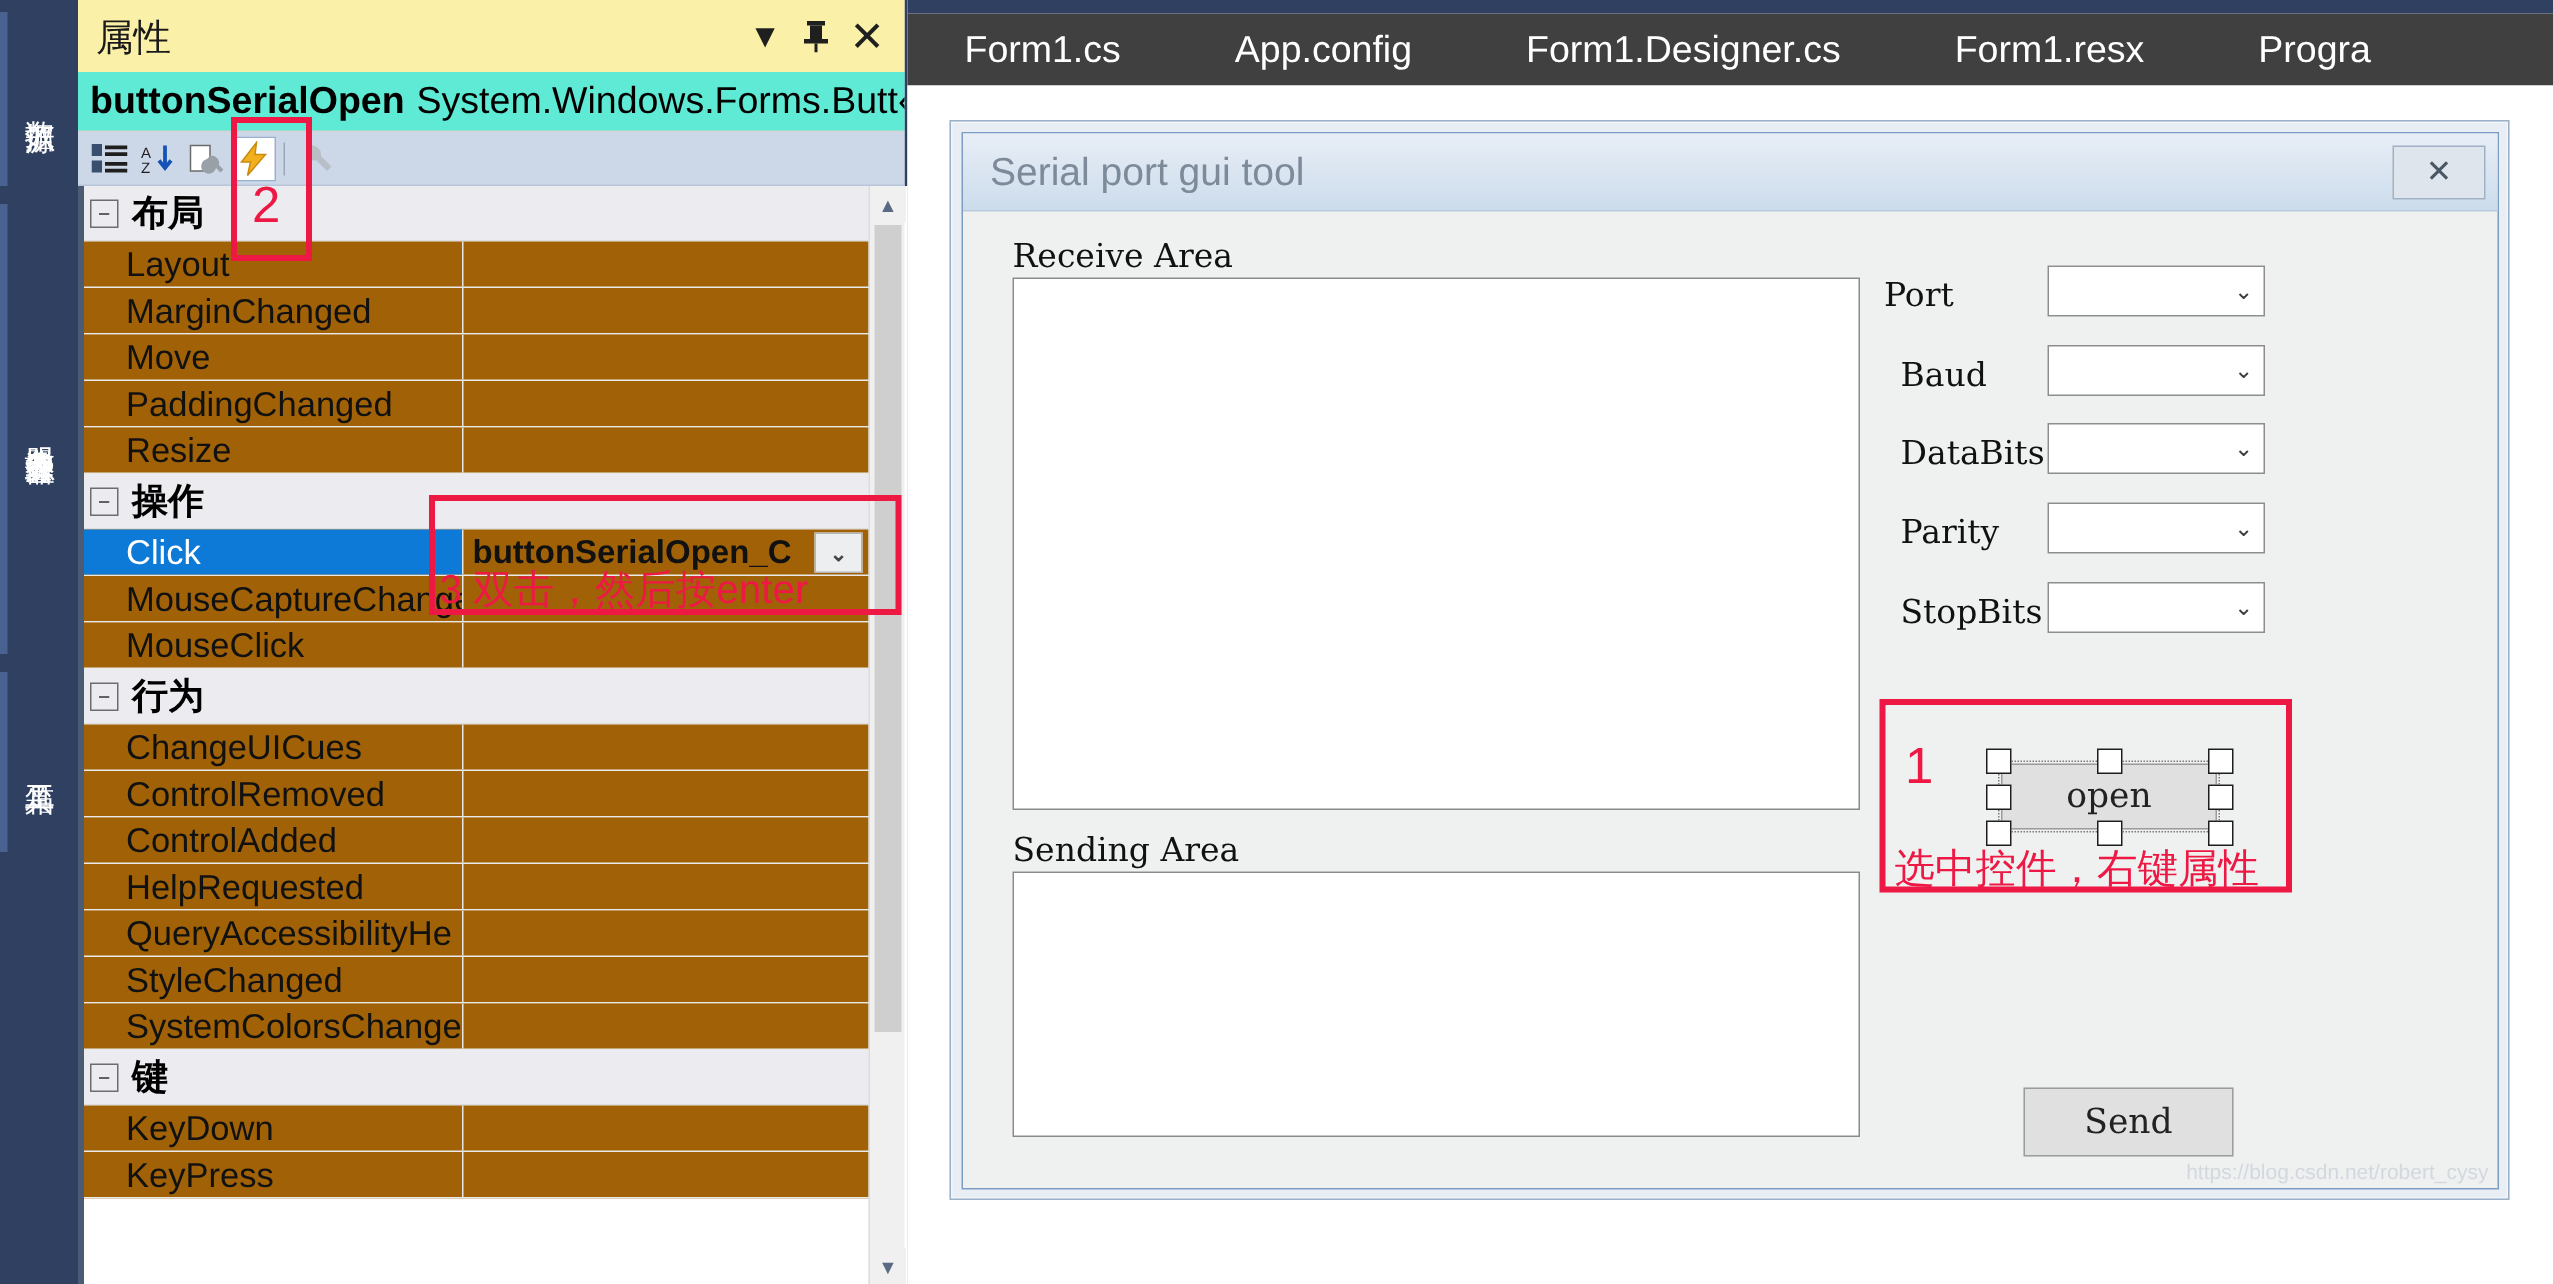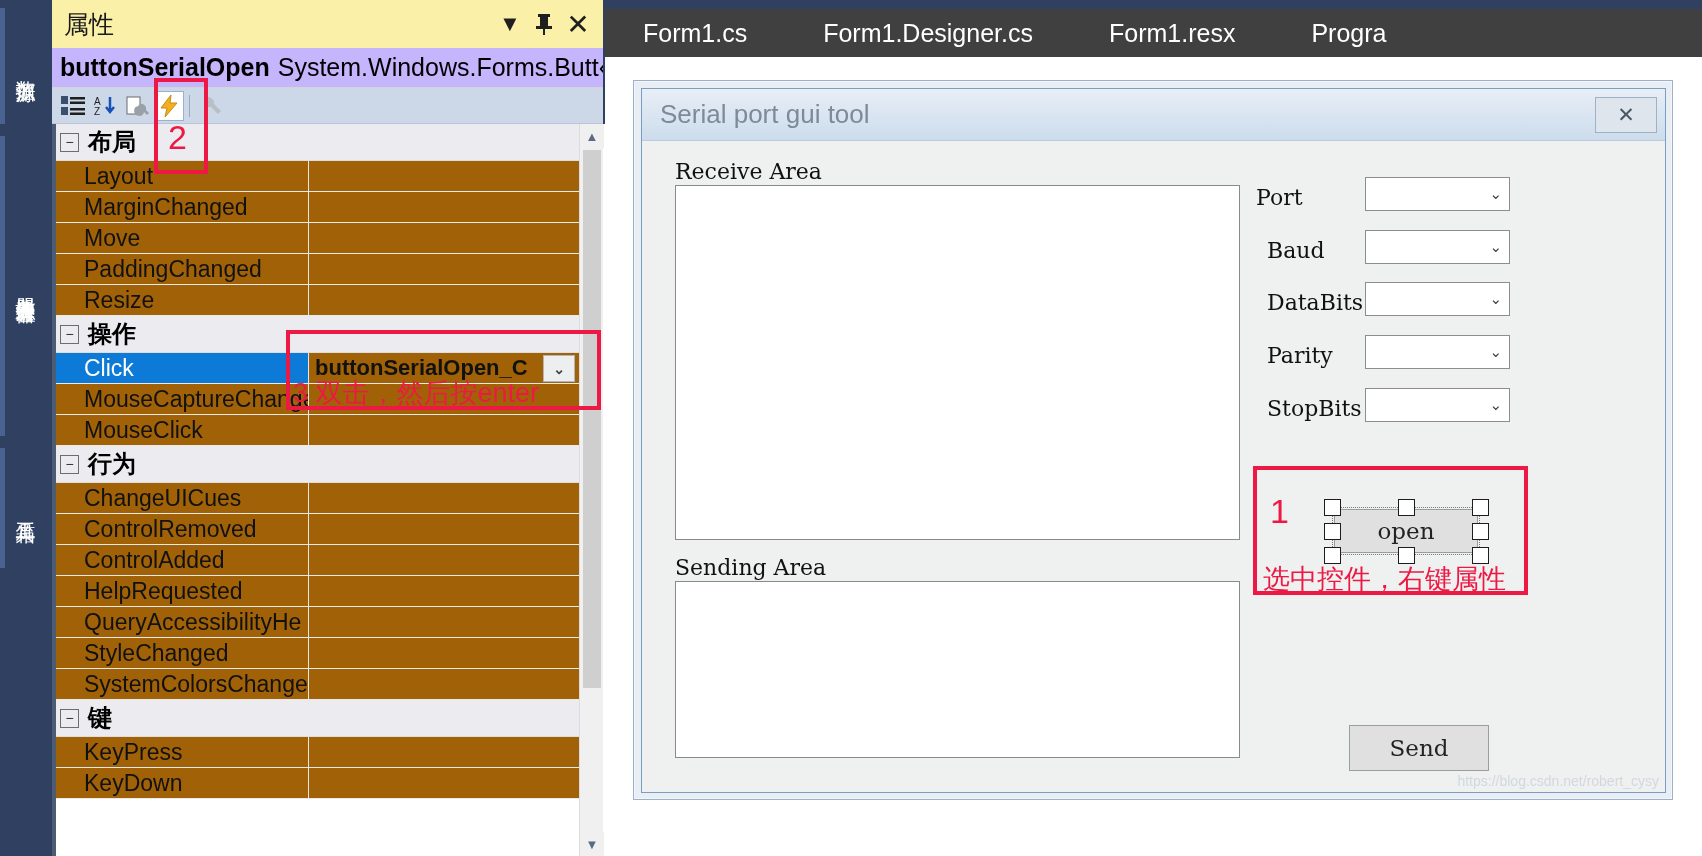"App.config" div.tab-item { html: none -> <div>App.config</div> }
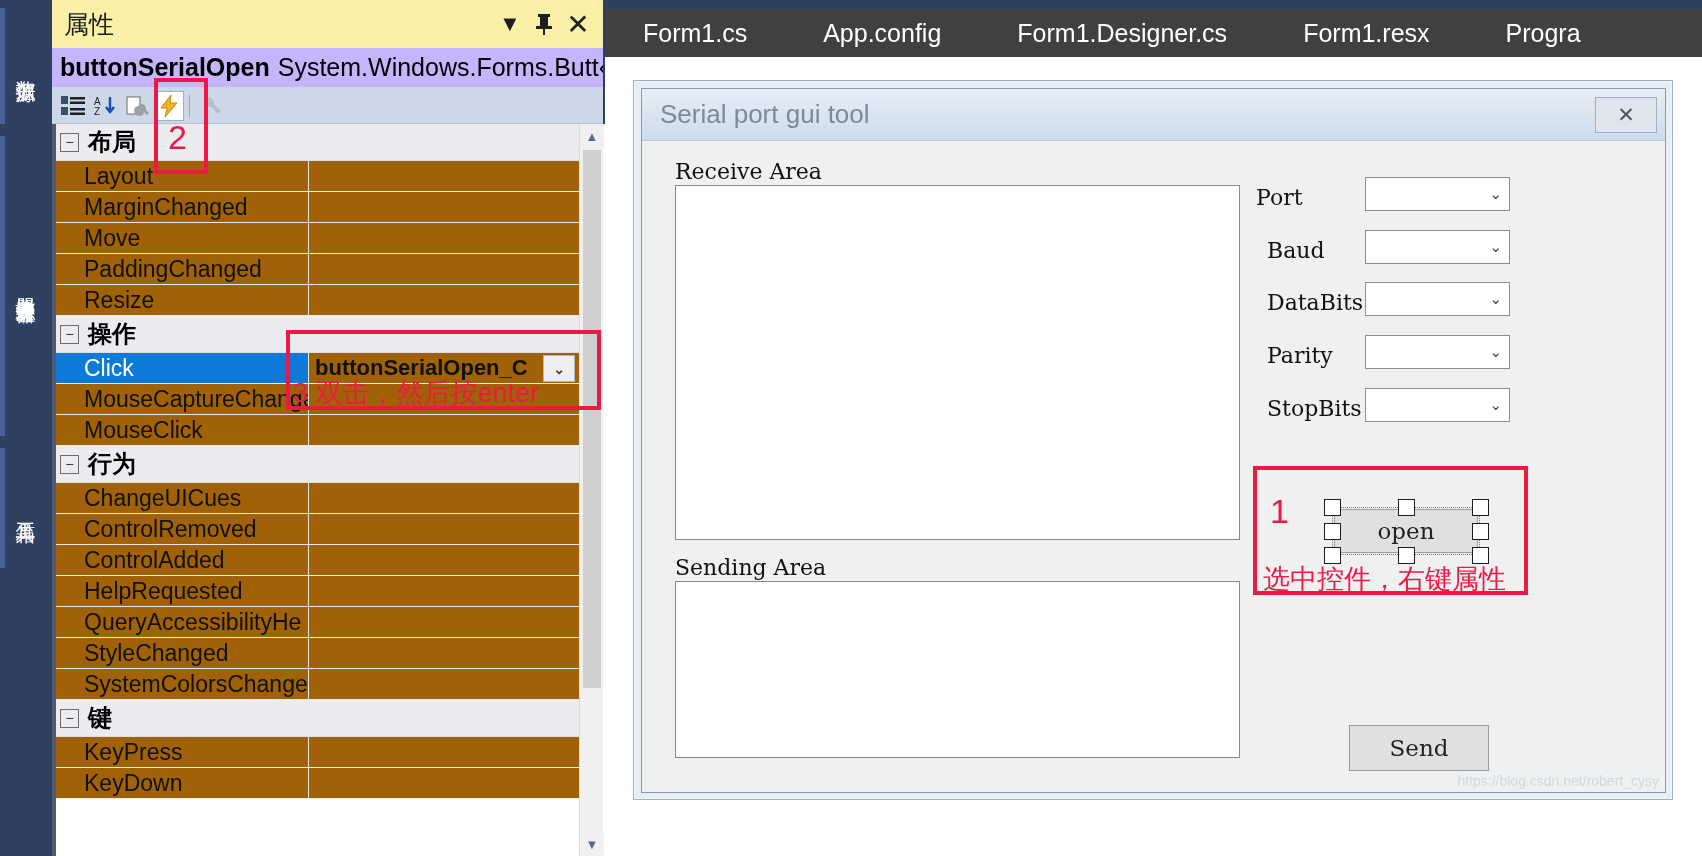"buttonSerialOpen" .props-objectline { background: #c4b5fd -> #5eead4 }
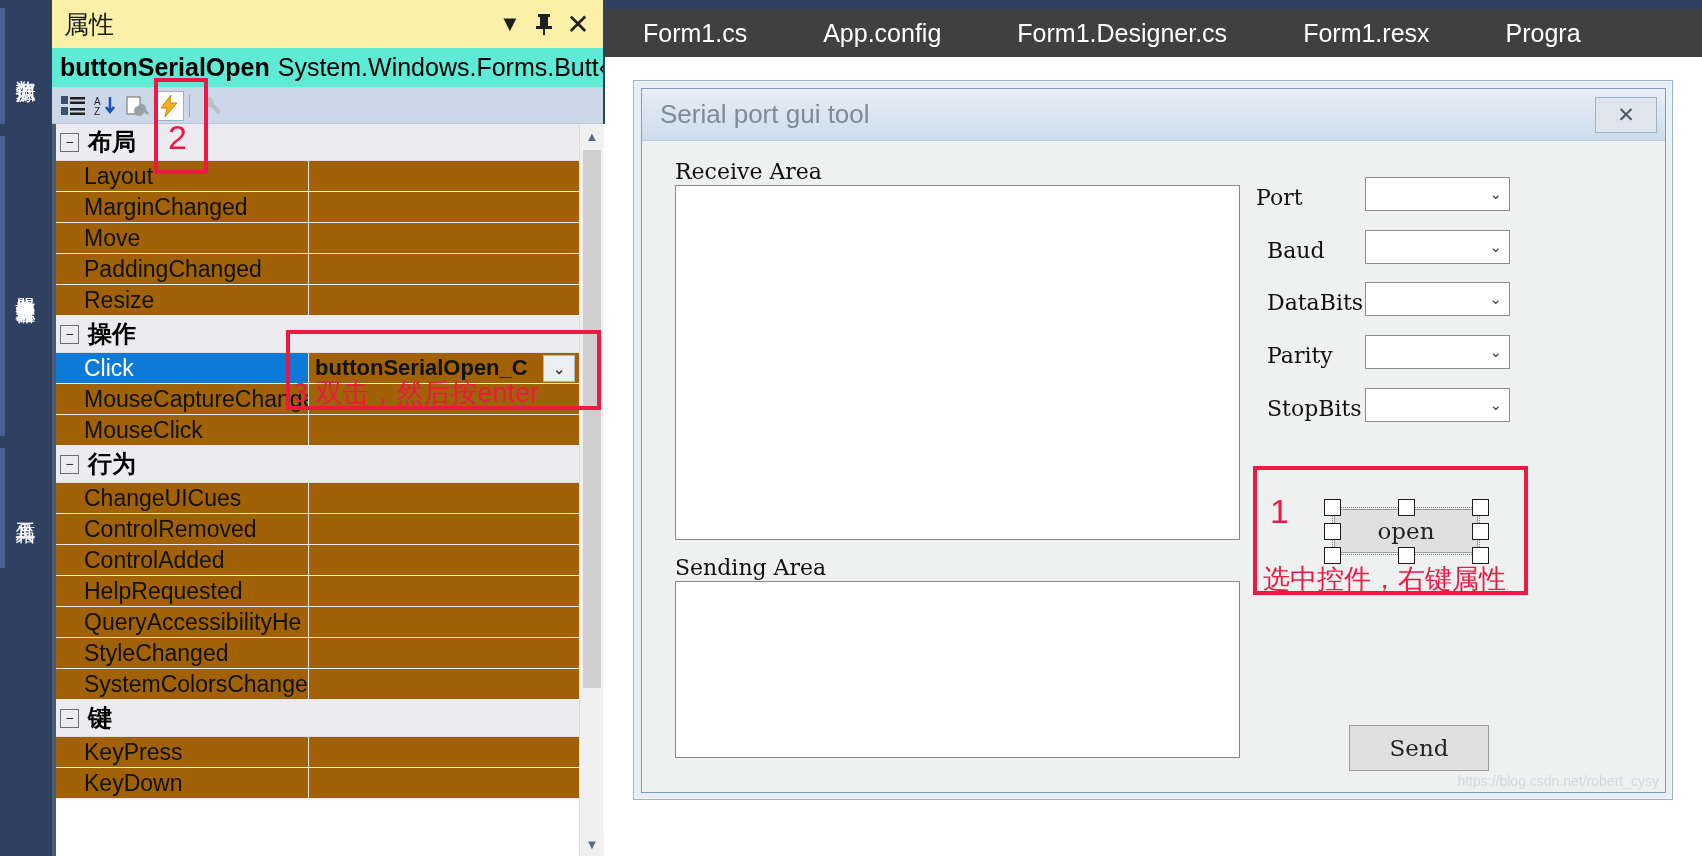"KeyPress" div.prop-row { order: before "KeyDown" -> after "KeyDown" }
